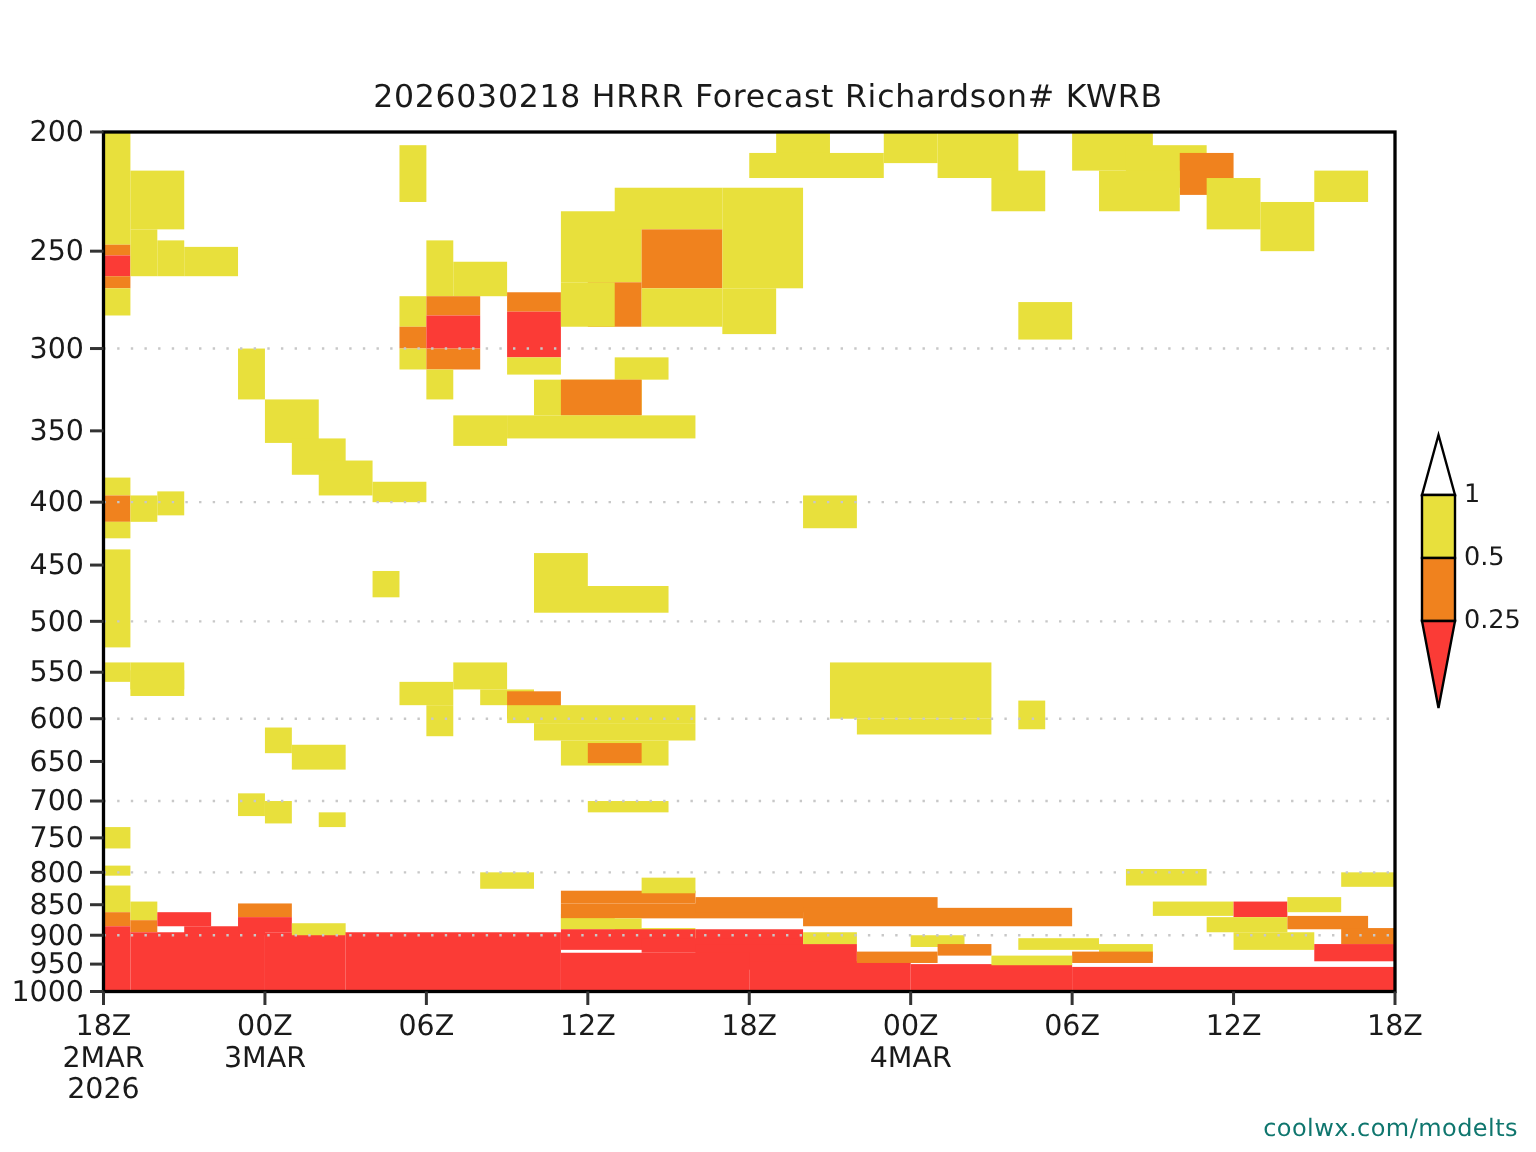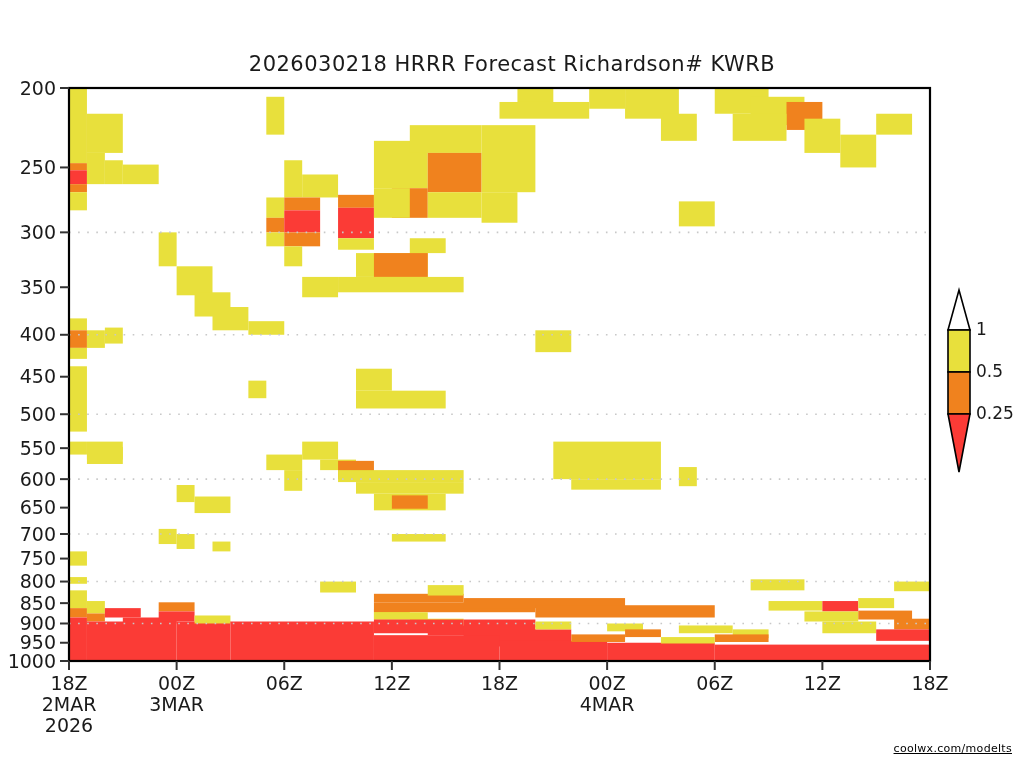"coolwx.com/modelts" .watermark { color: #000000 -> #0f766e; font-size: 11px -> 16px; text-decoration: underline -> none }
